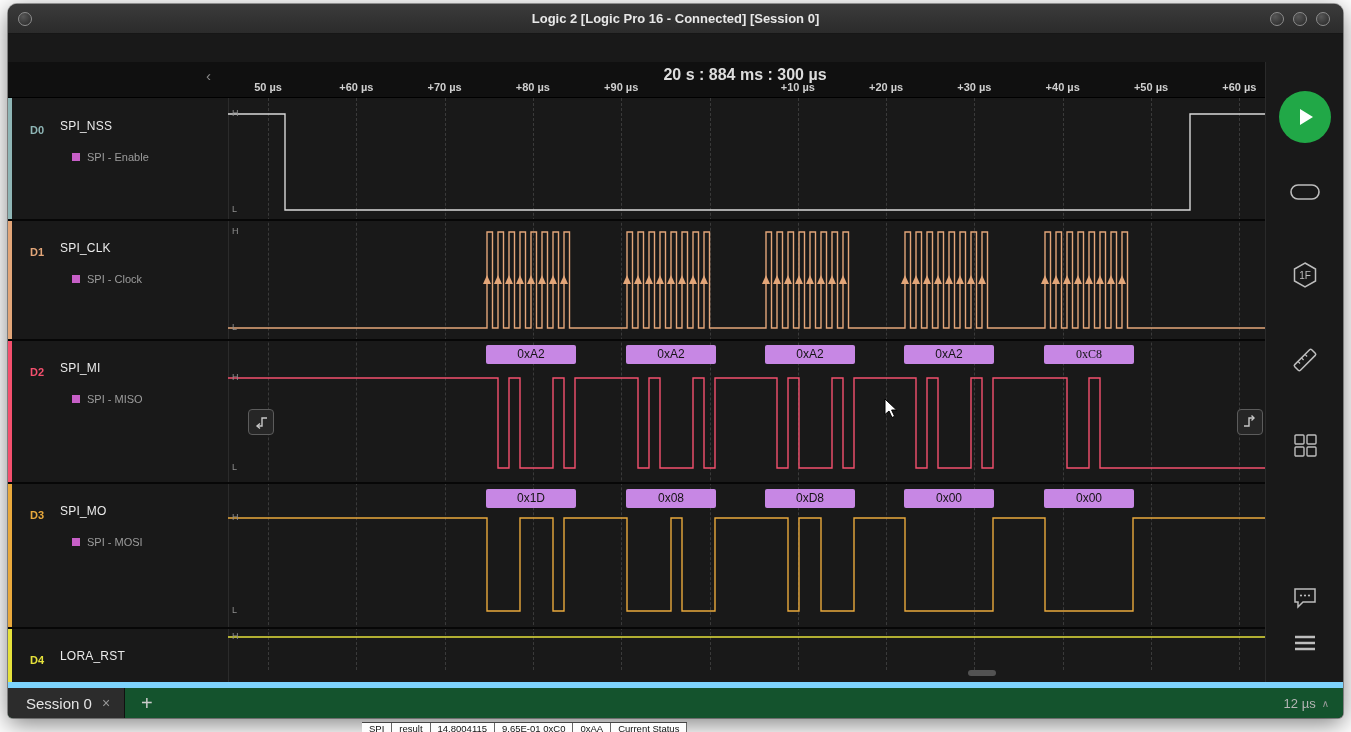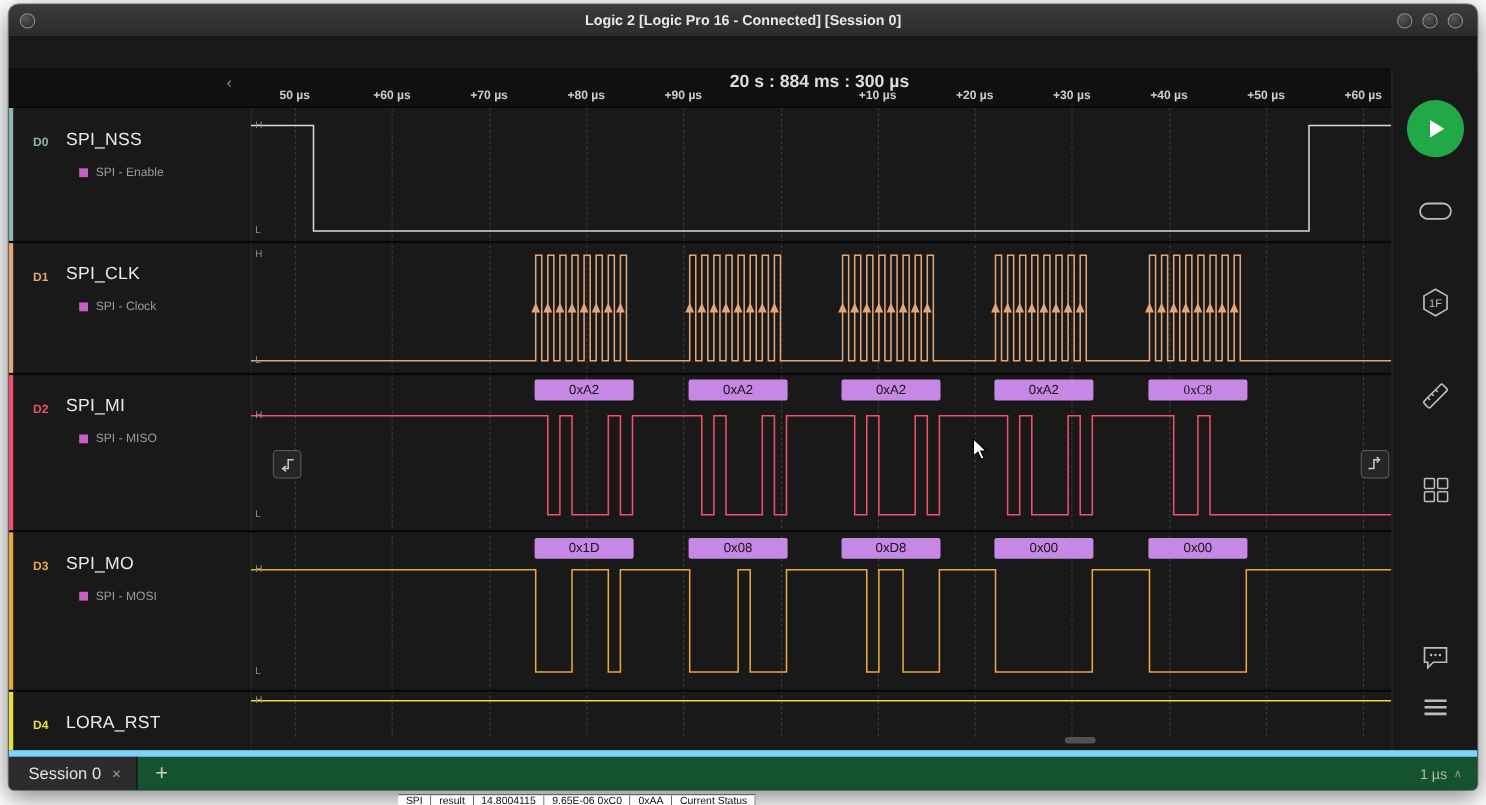"SPI_NSS" .chname { font-size: 16px -> 12px }
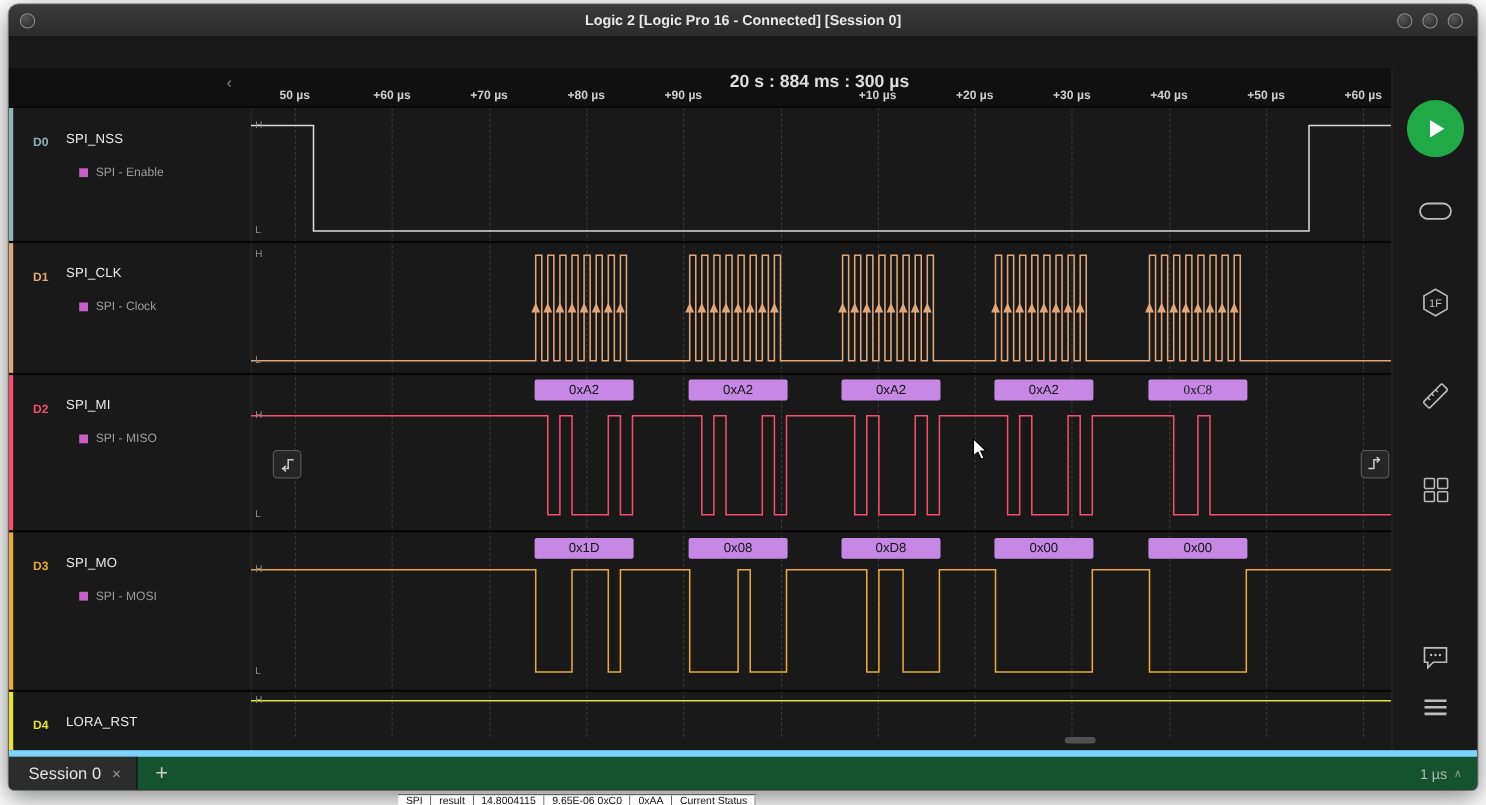"1 µs" span { text: 1 -> 12 }
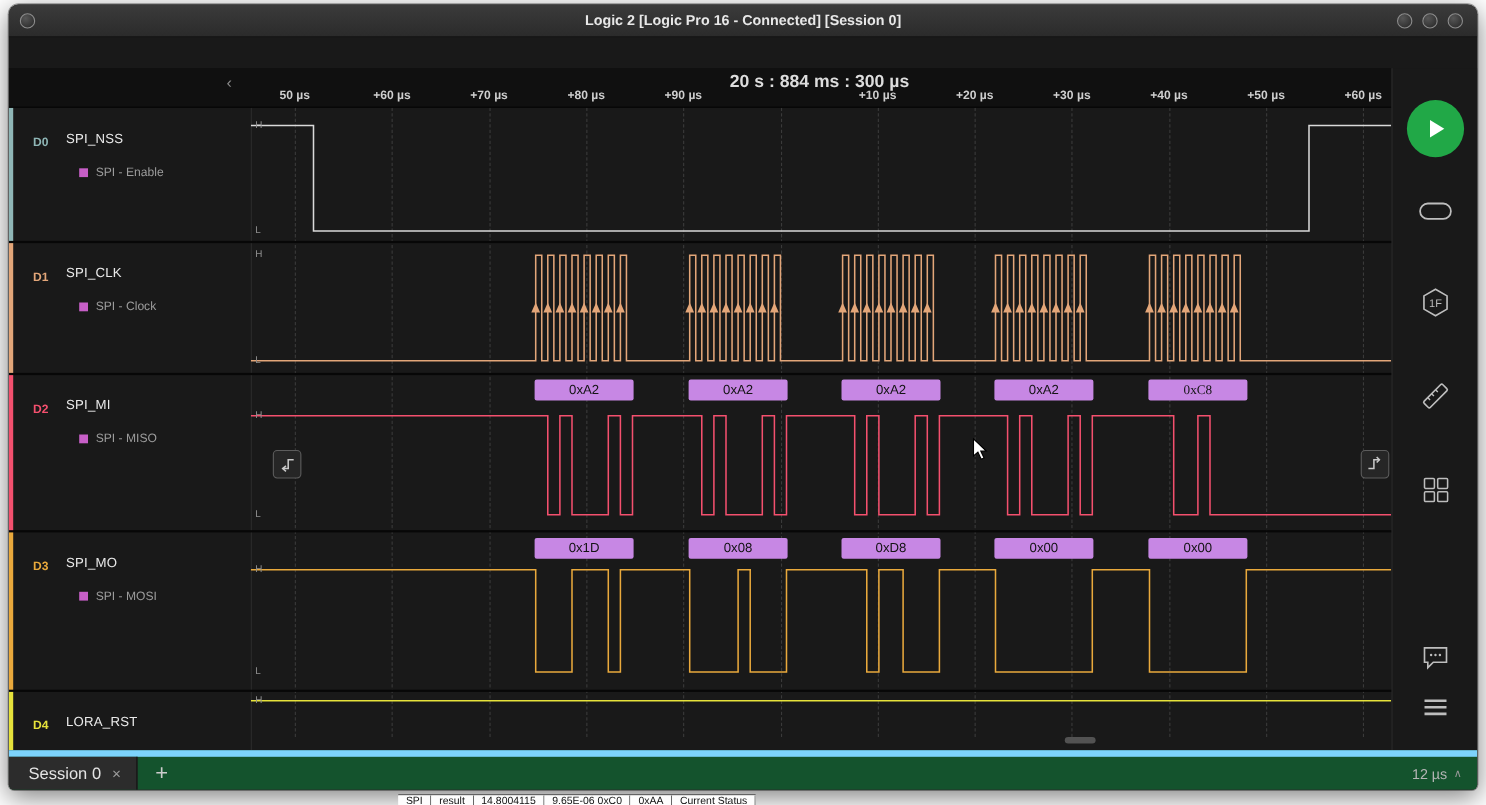"9.65E-06 0xC0" span { text: 9.65E-06 -> 9.65E-01 }
